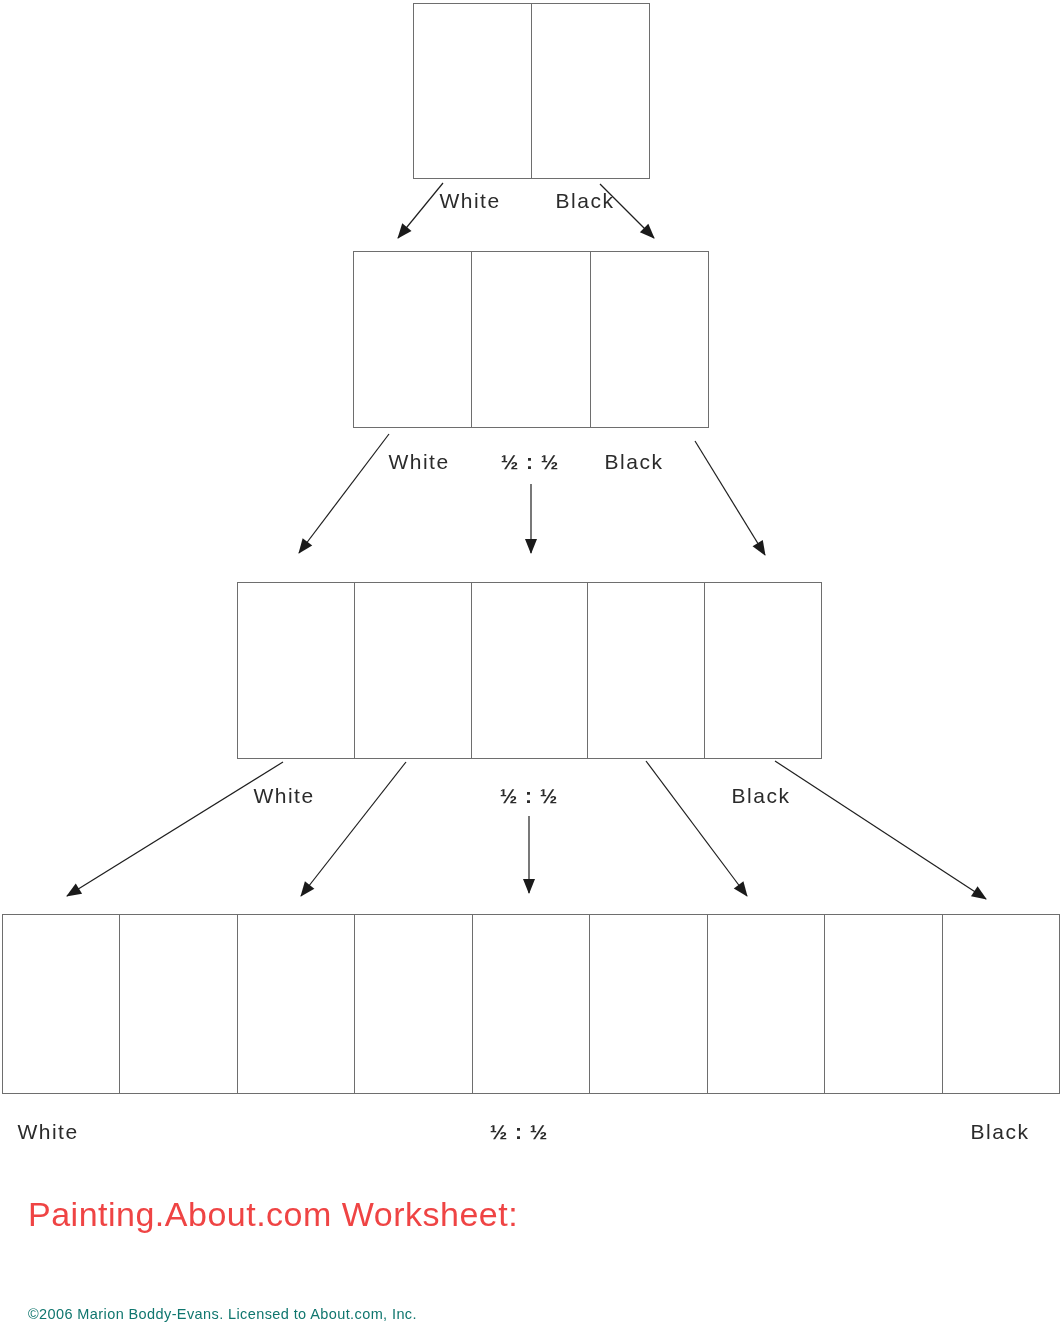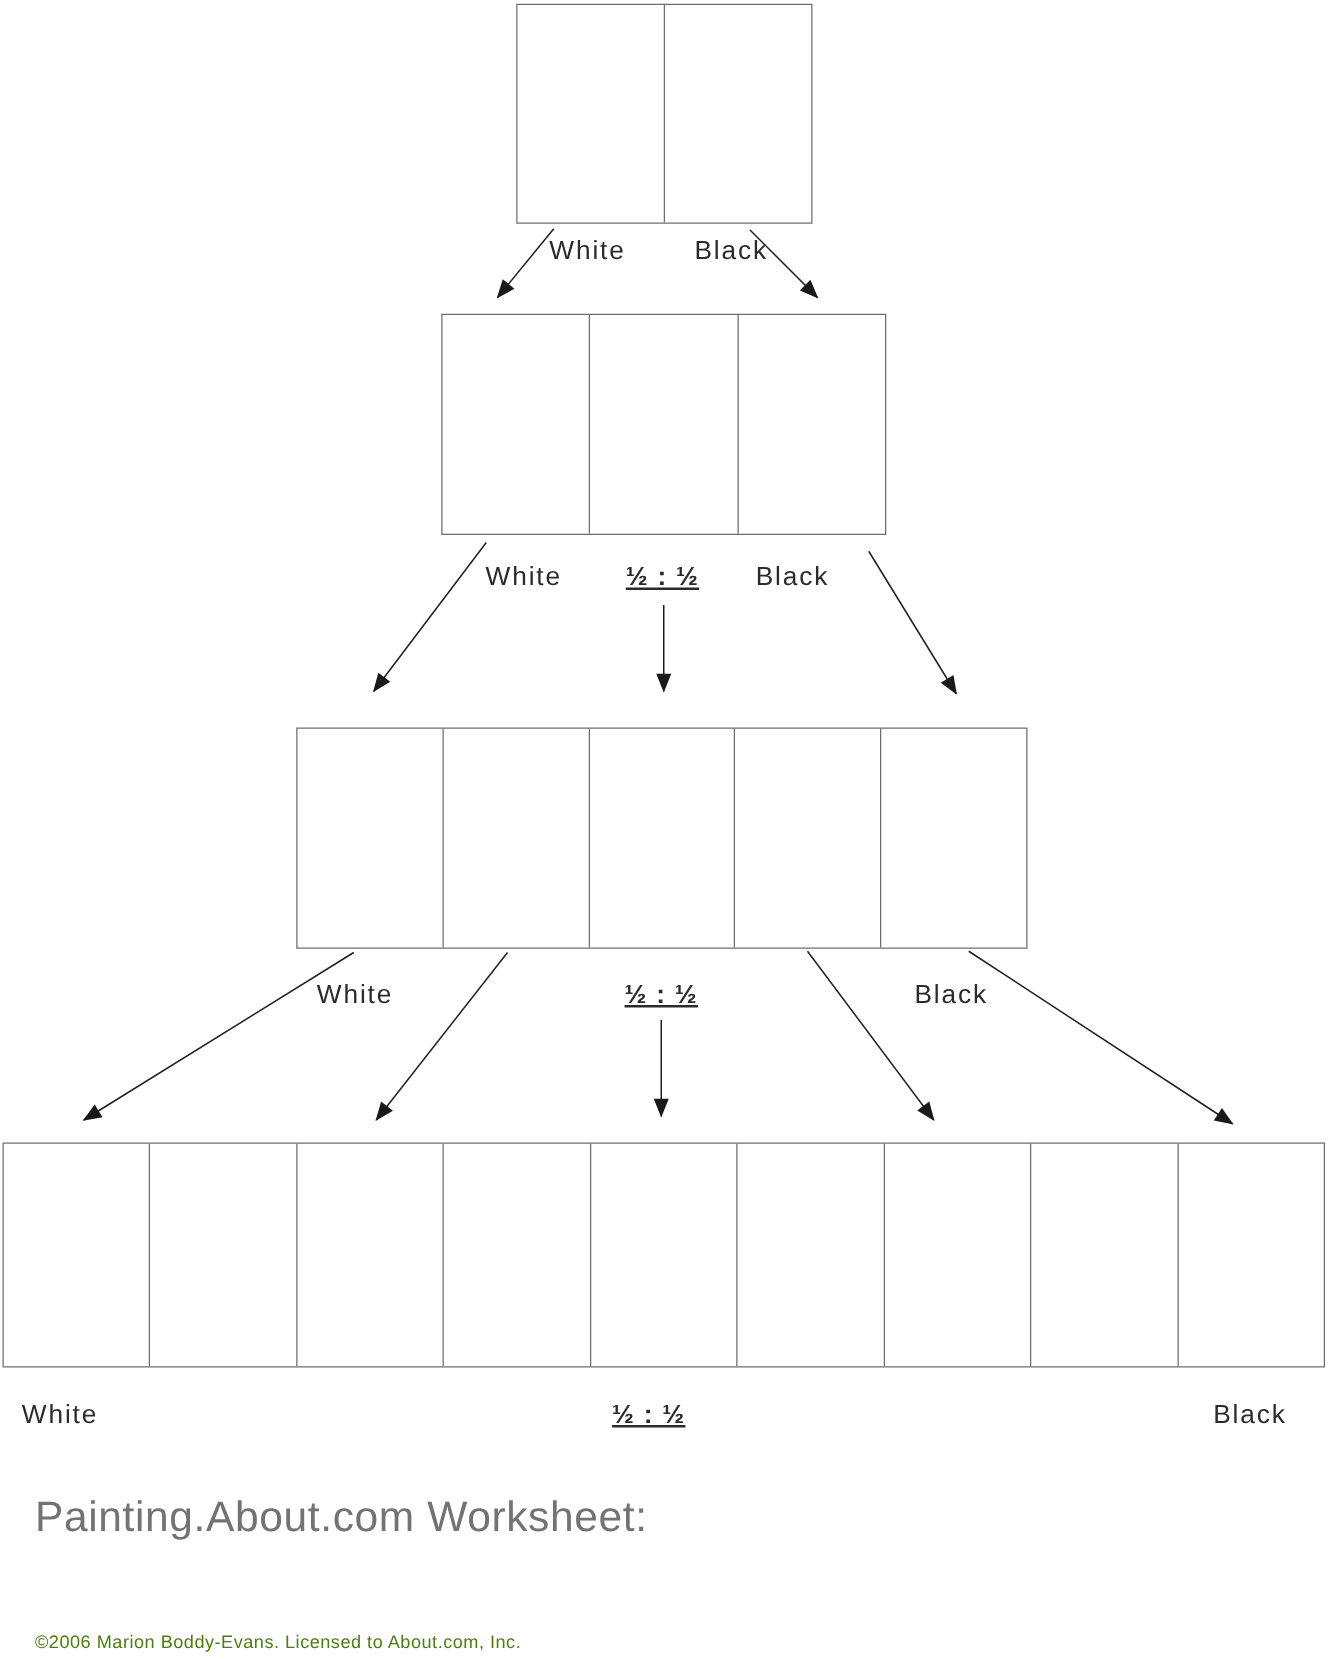"½ : ½" .lbl.ratio { text-decoration: underline -> none }
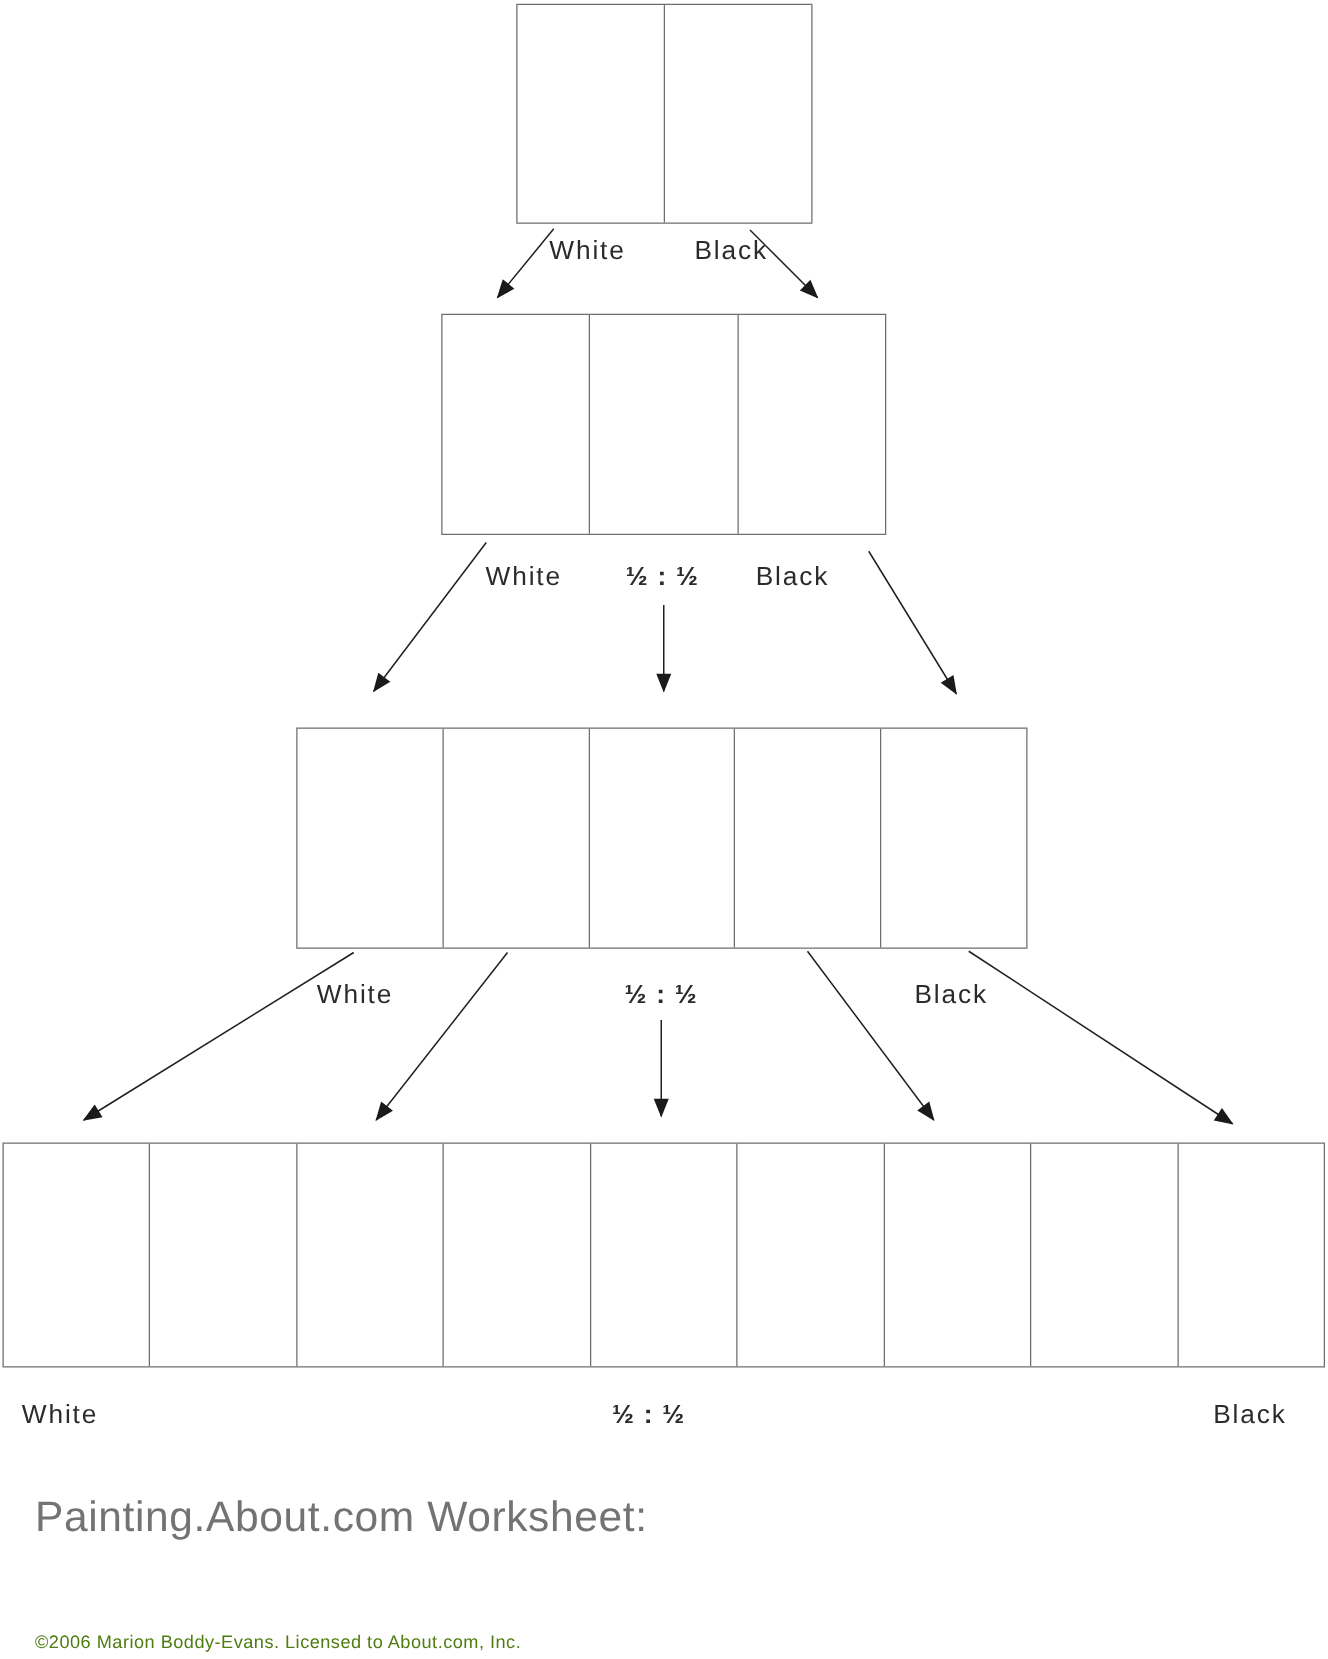"Painting.About.com Worksheet:" .doc-title { color: #737373 -> #ef4444 }
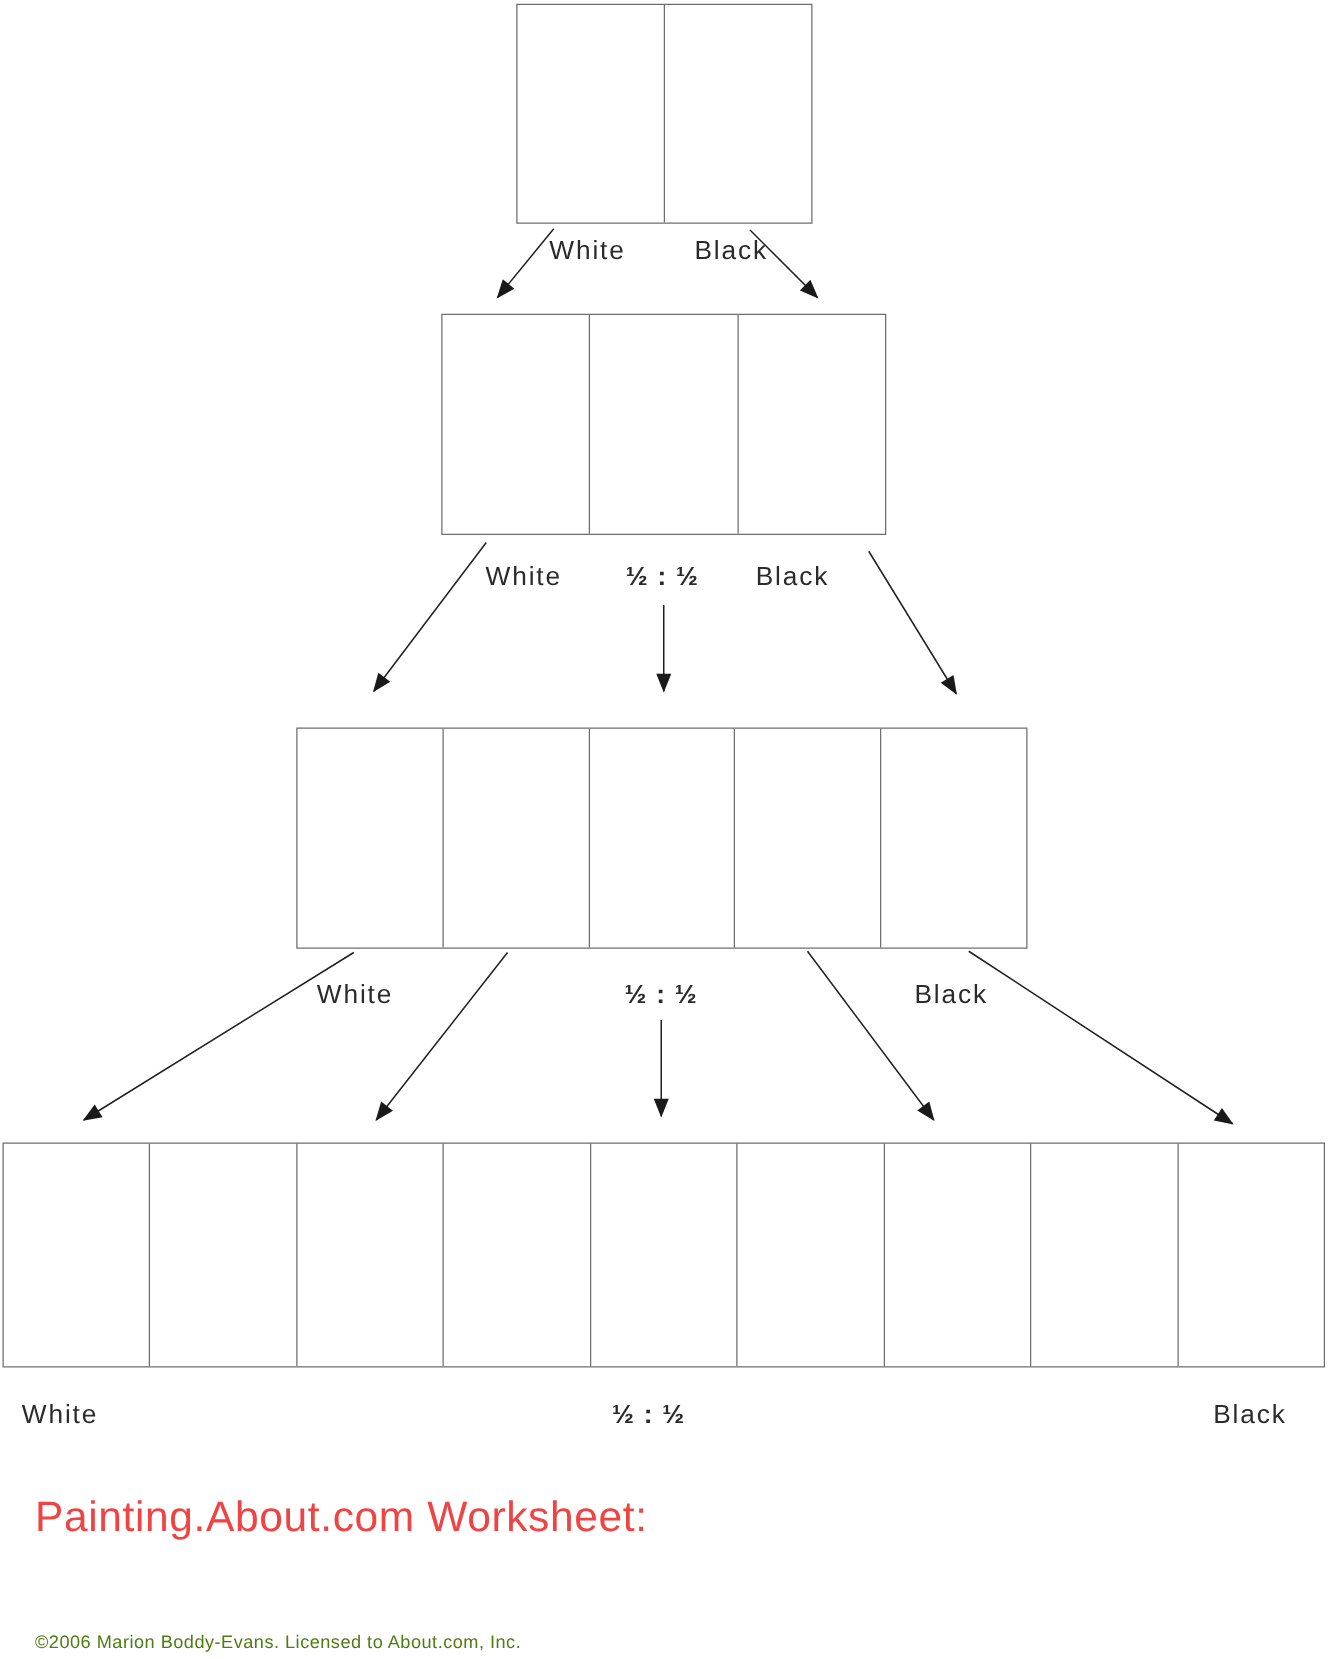"©2006 Marion Boddy-Evans. Licensed to" .copyright { color: #4d7c0f -> #0f766e }
